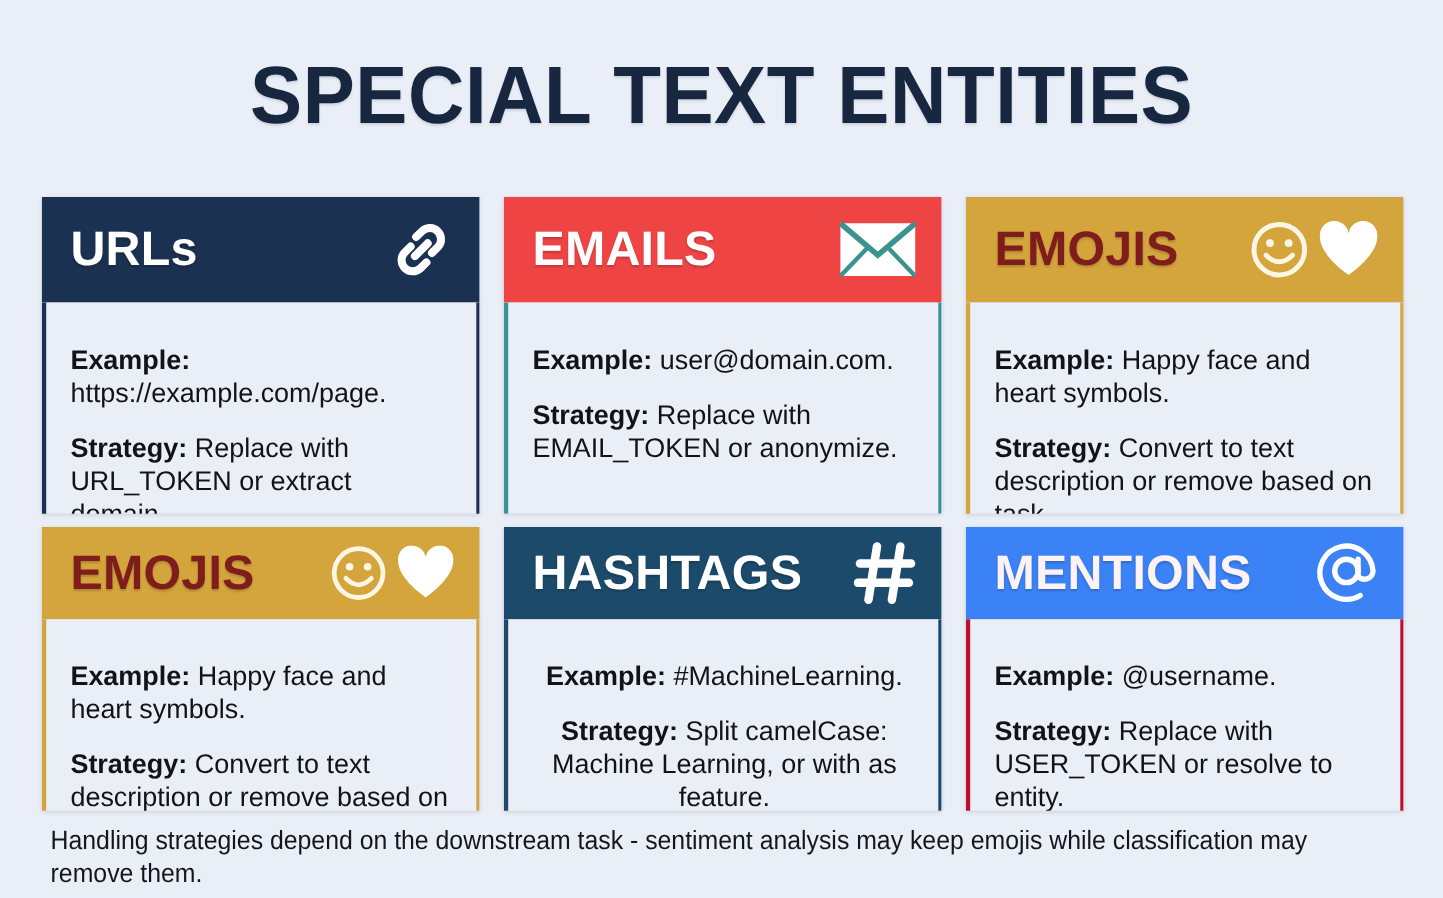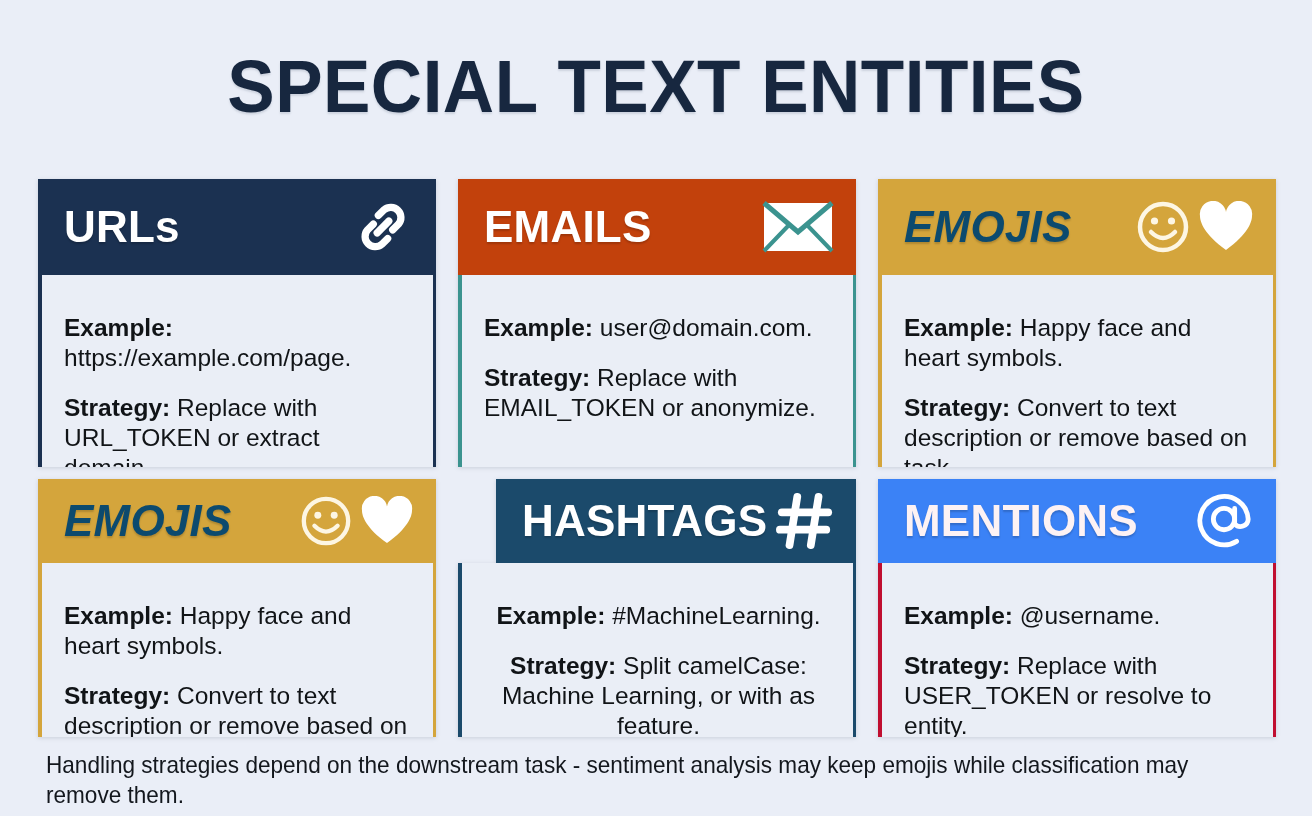"EMAILS" div.card-header { background: #c2410c -> #ef4444 }
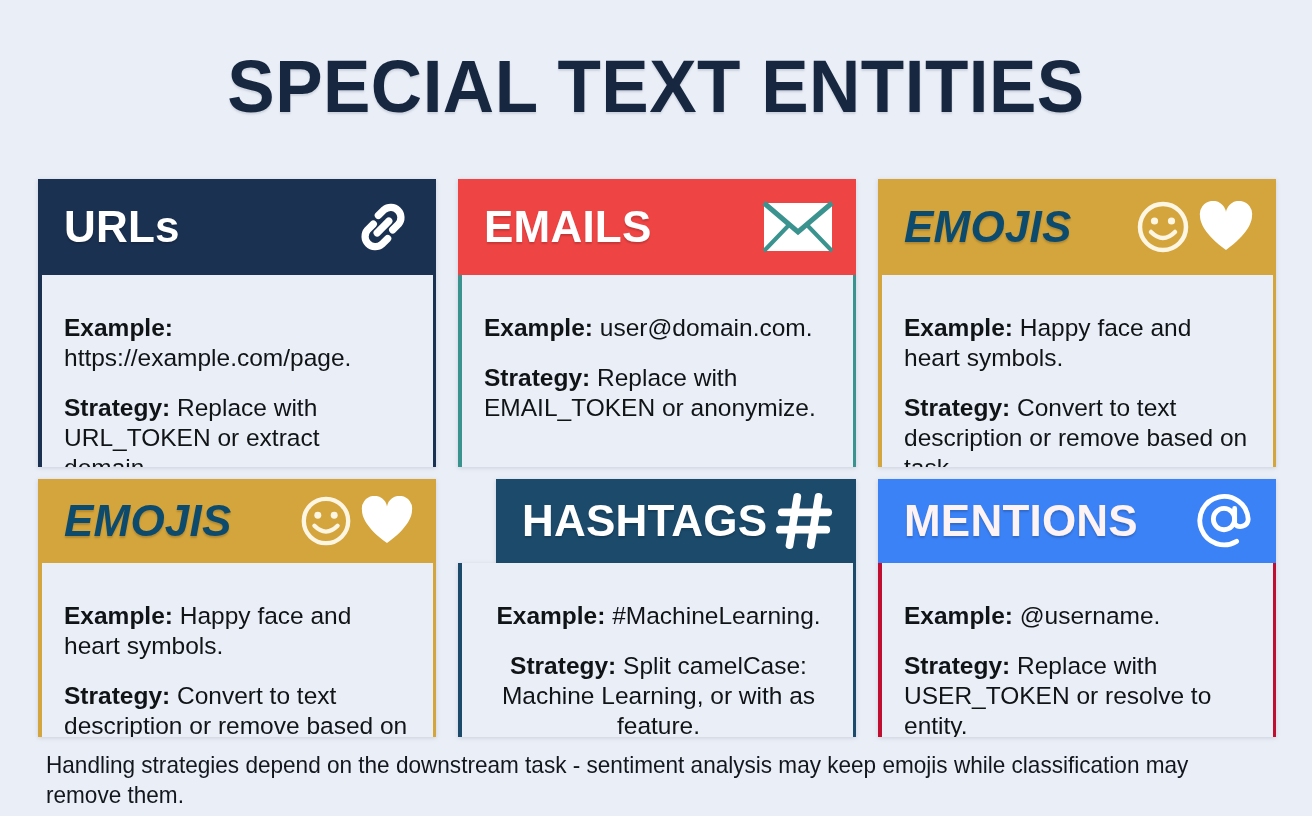"EMOJIS" .card-title.tint-cream { color: #0c4a6e -> #7f1d1d; font-style: italic -> none }
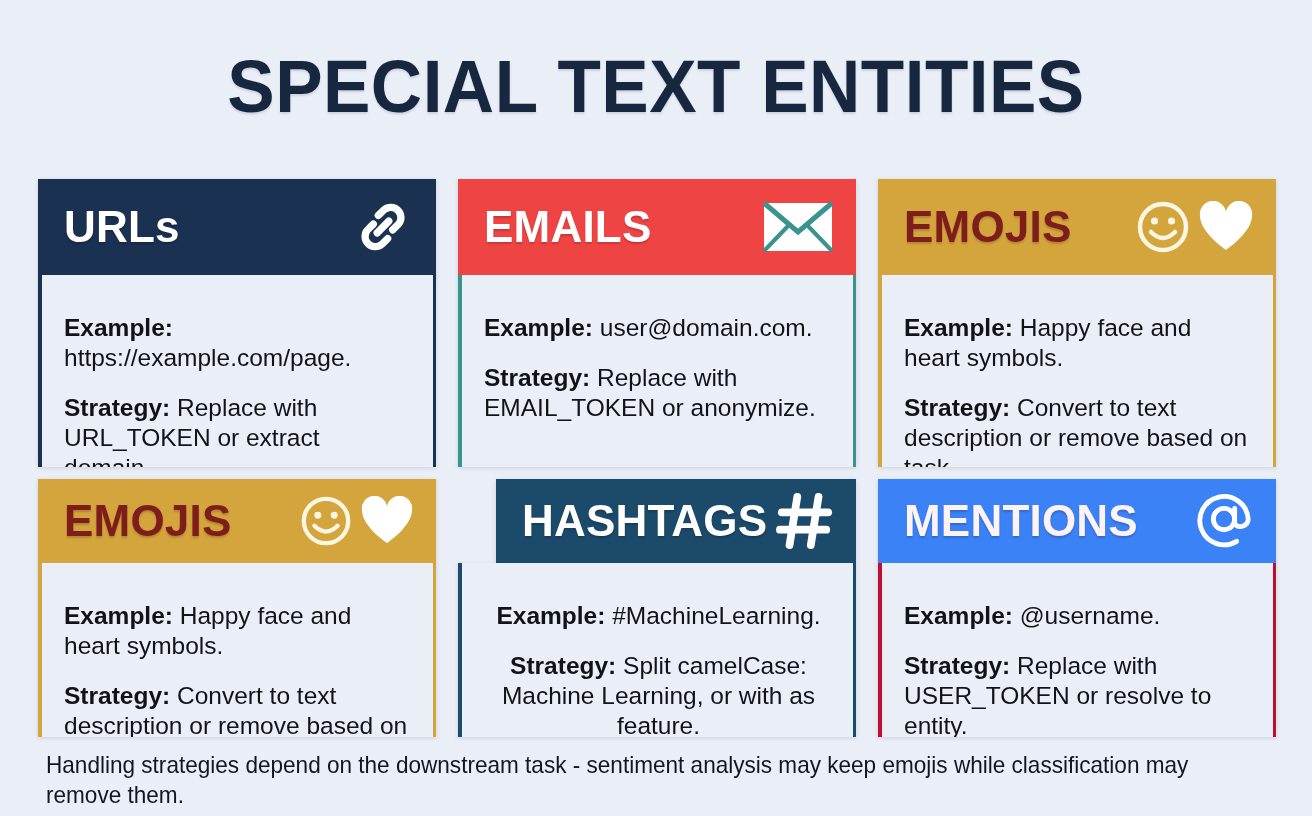"HASHTAGS" div.card-header { margin-left: 38px -> none }
